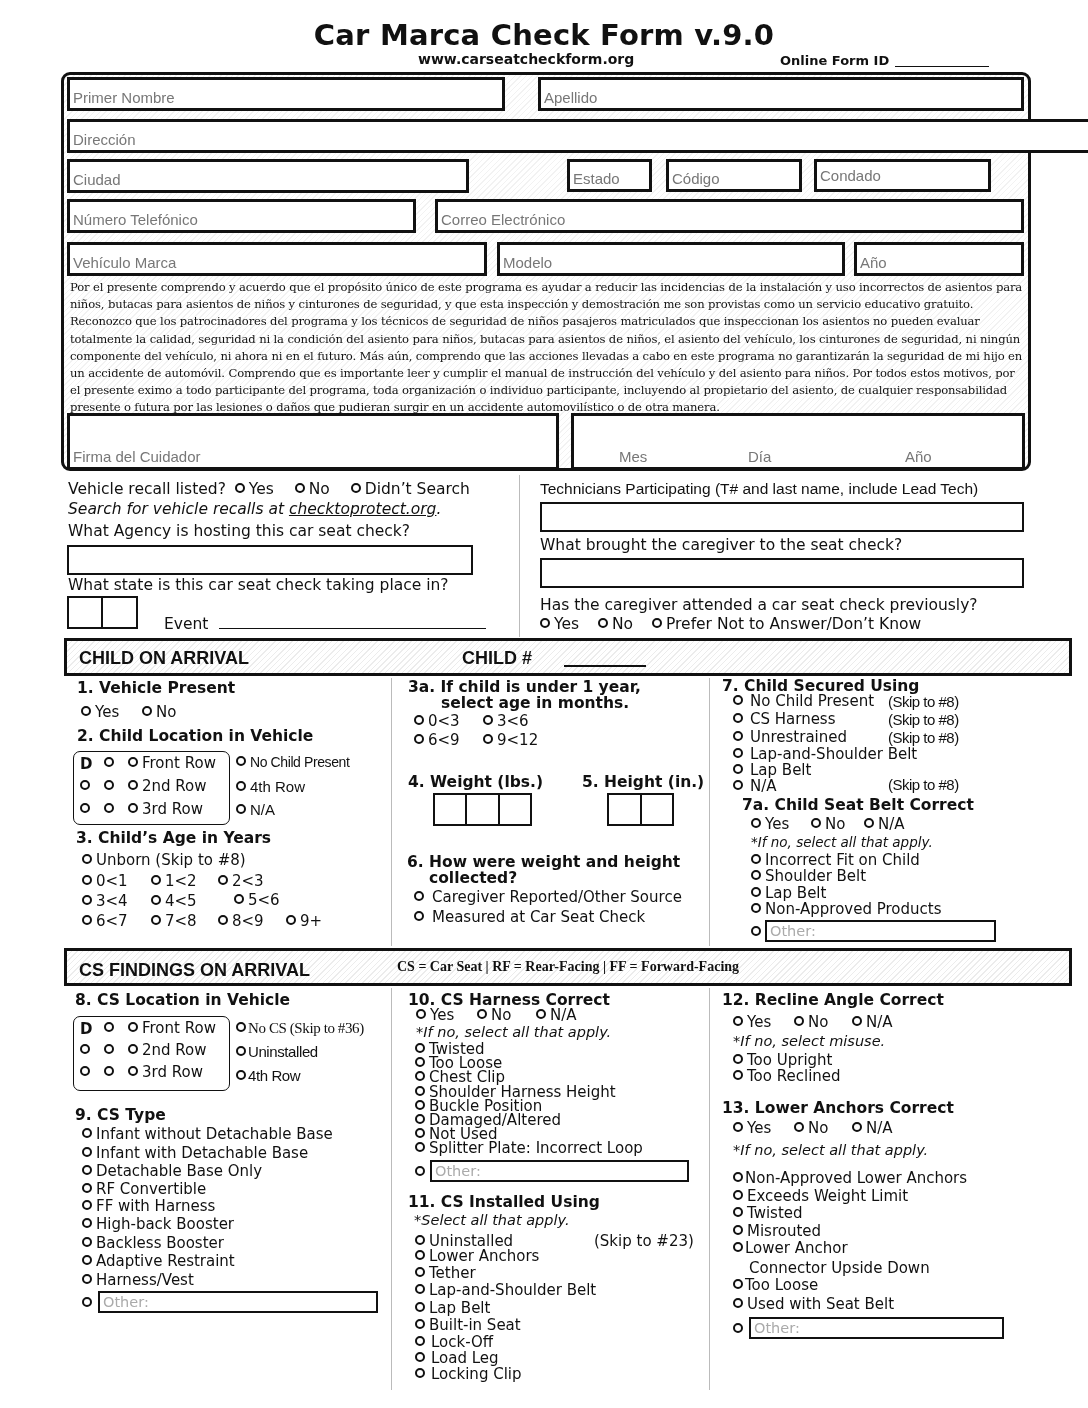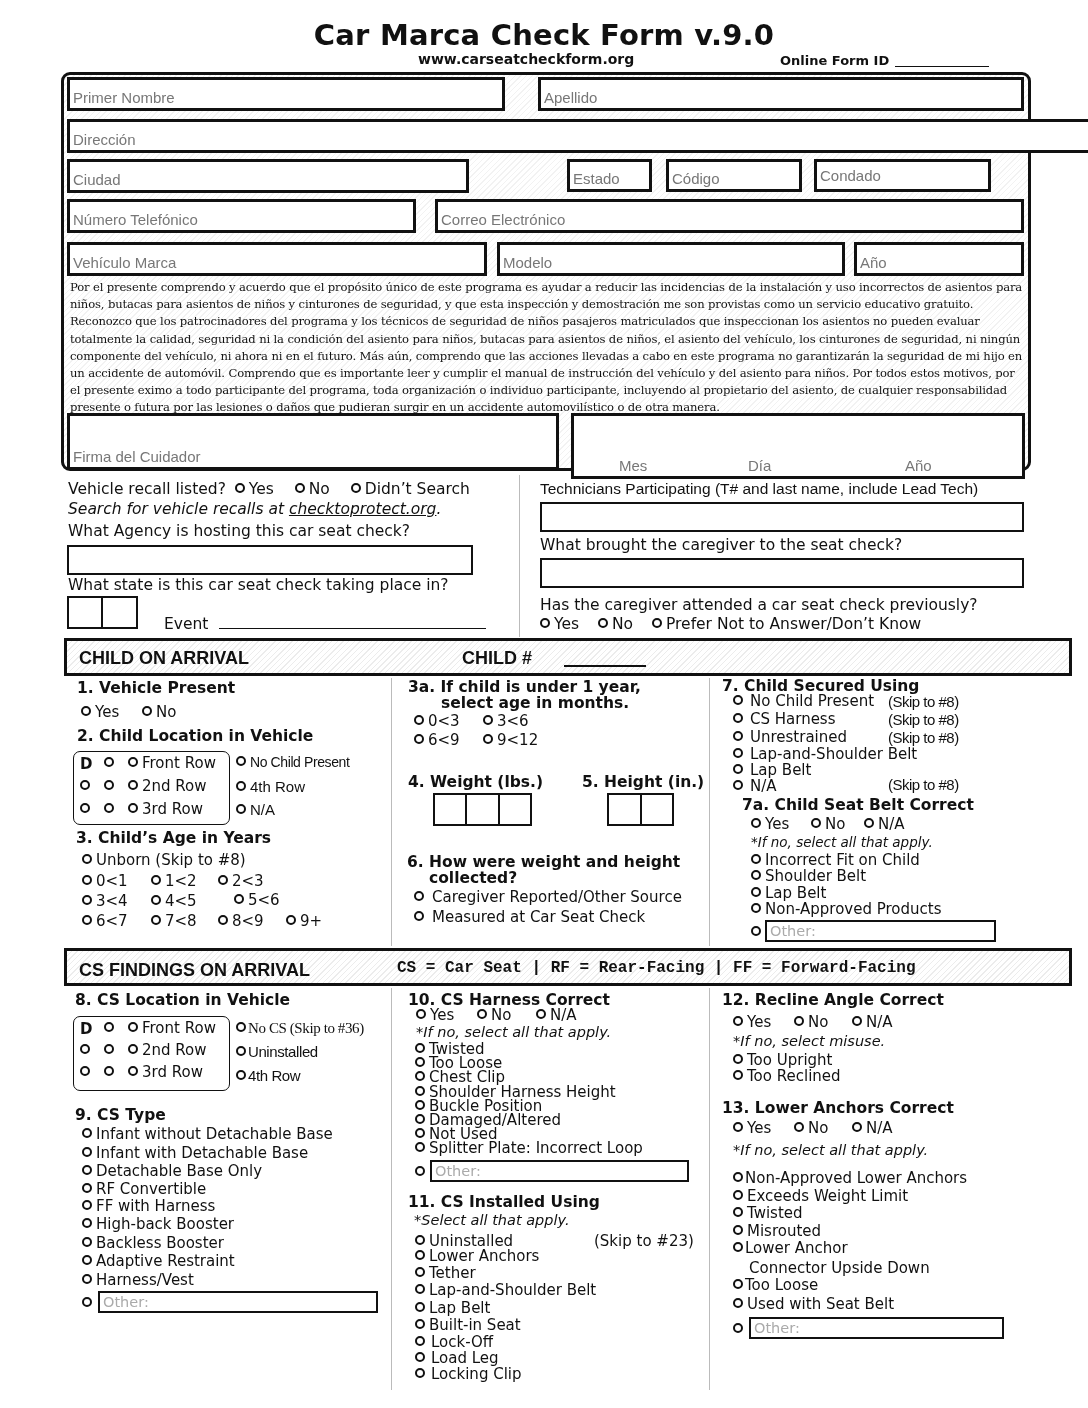"Mes" div.fbox { height: 66px -> 57px }
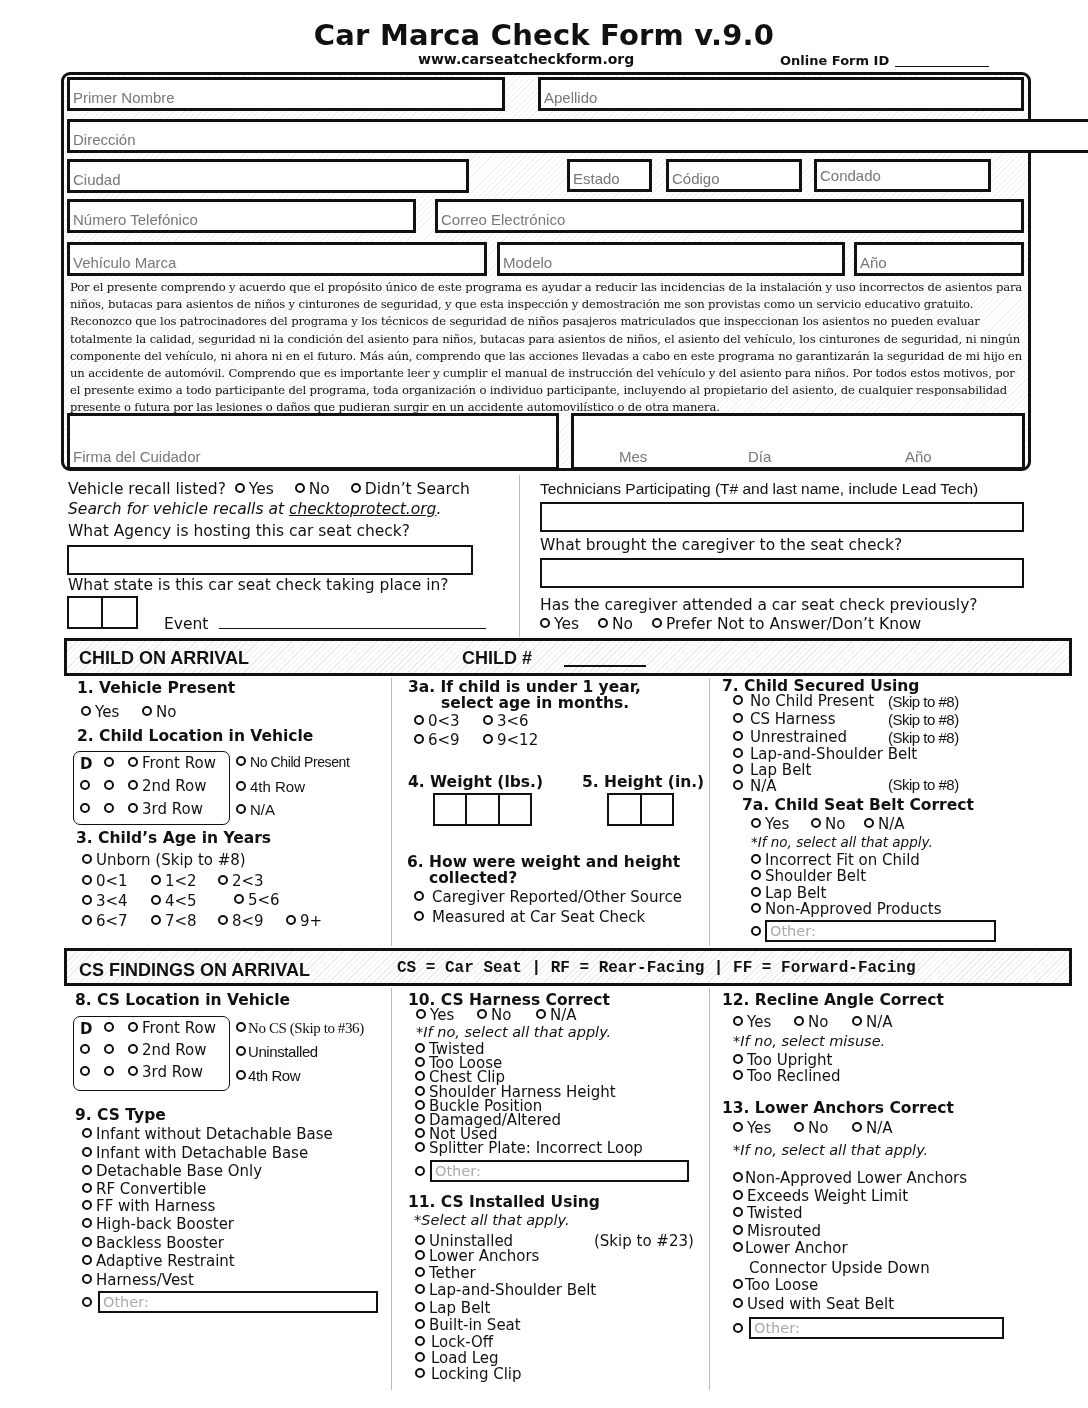"CS = Car Seat |" .band .sub { font-family: Liberation Mono, monospace -> Liberation Serif, serif; font-size: 16px -> 14px }
